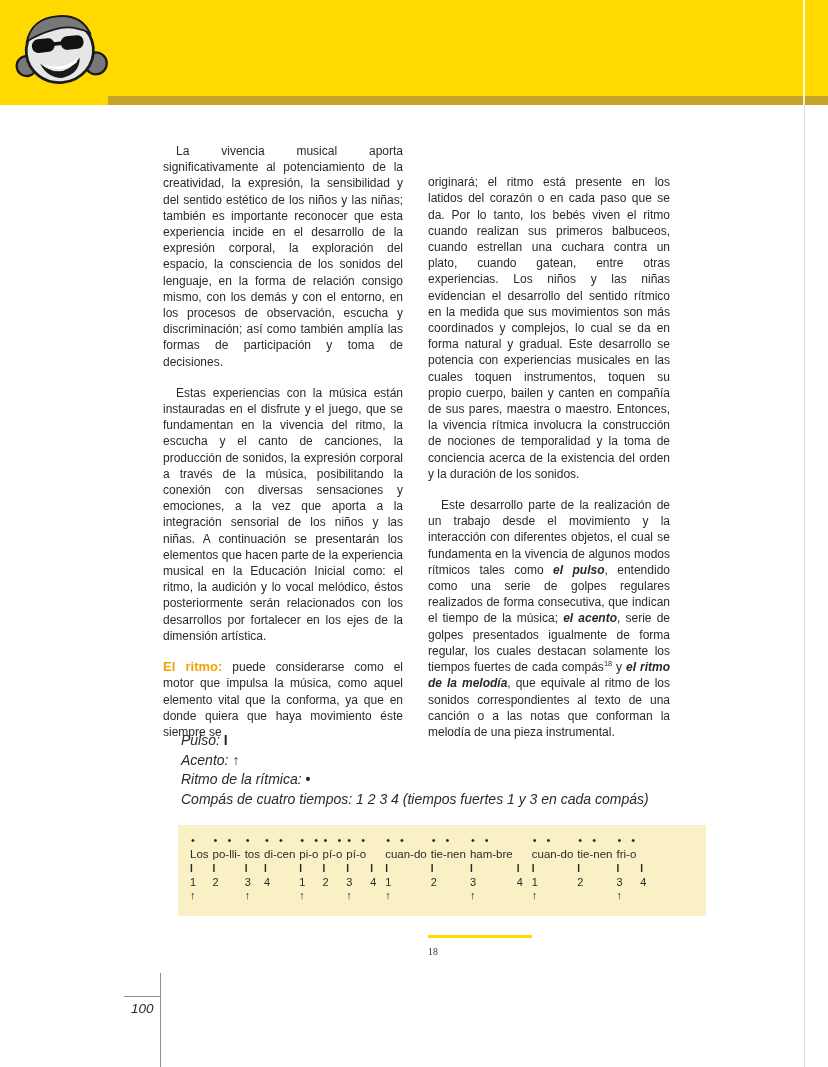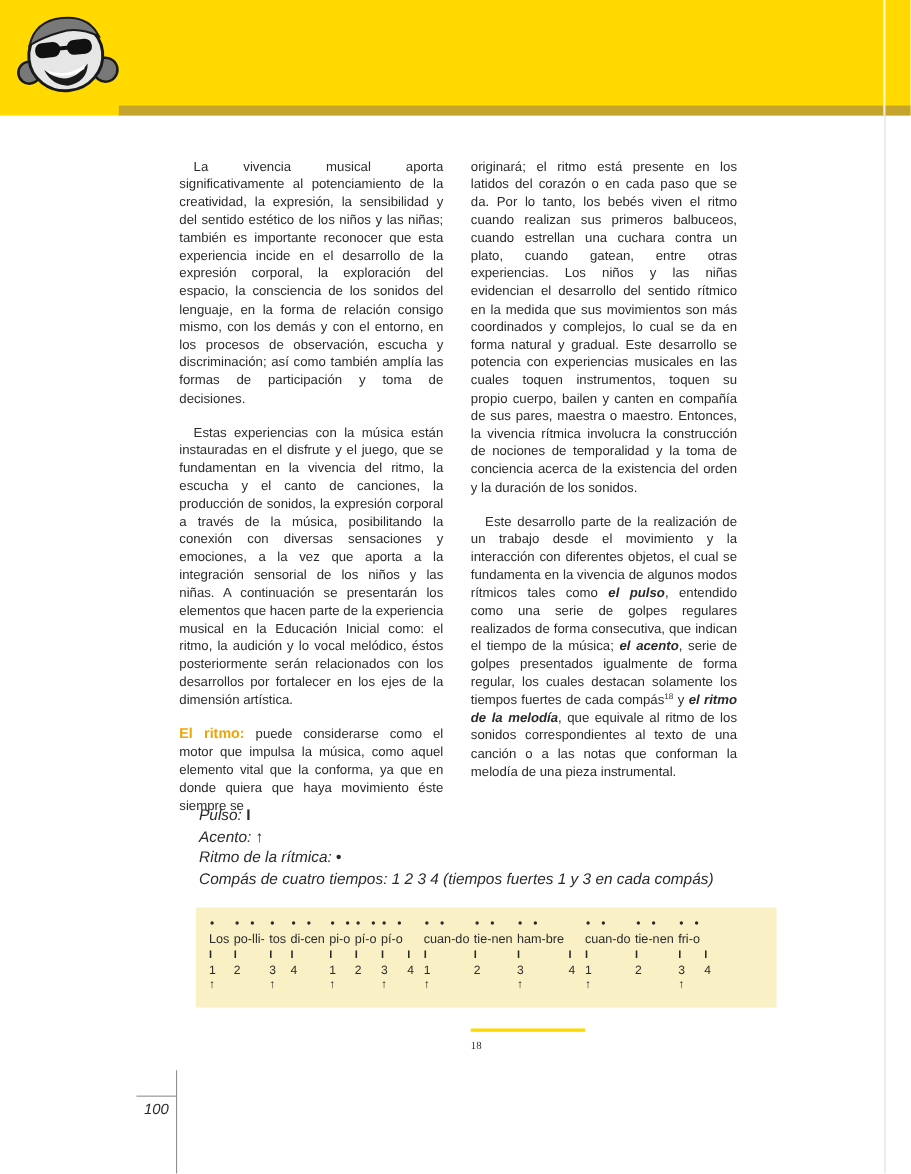"La vivencia musical aporta" .columns { align-items: none -> flex-end }
